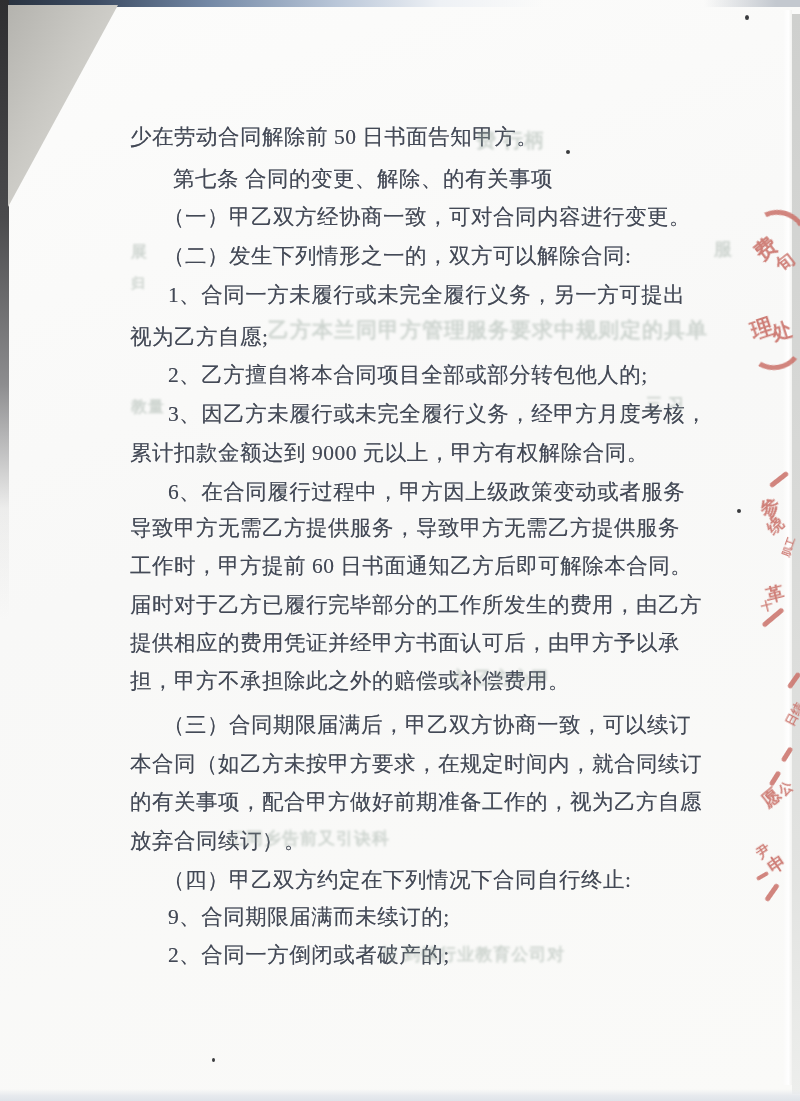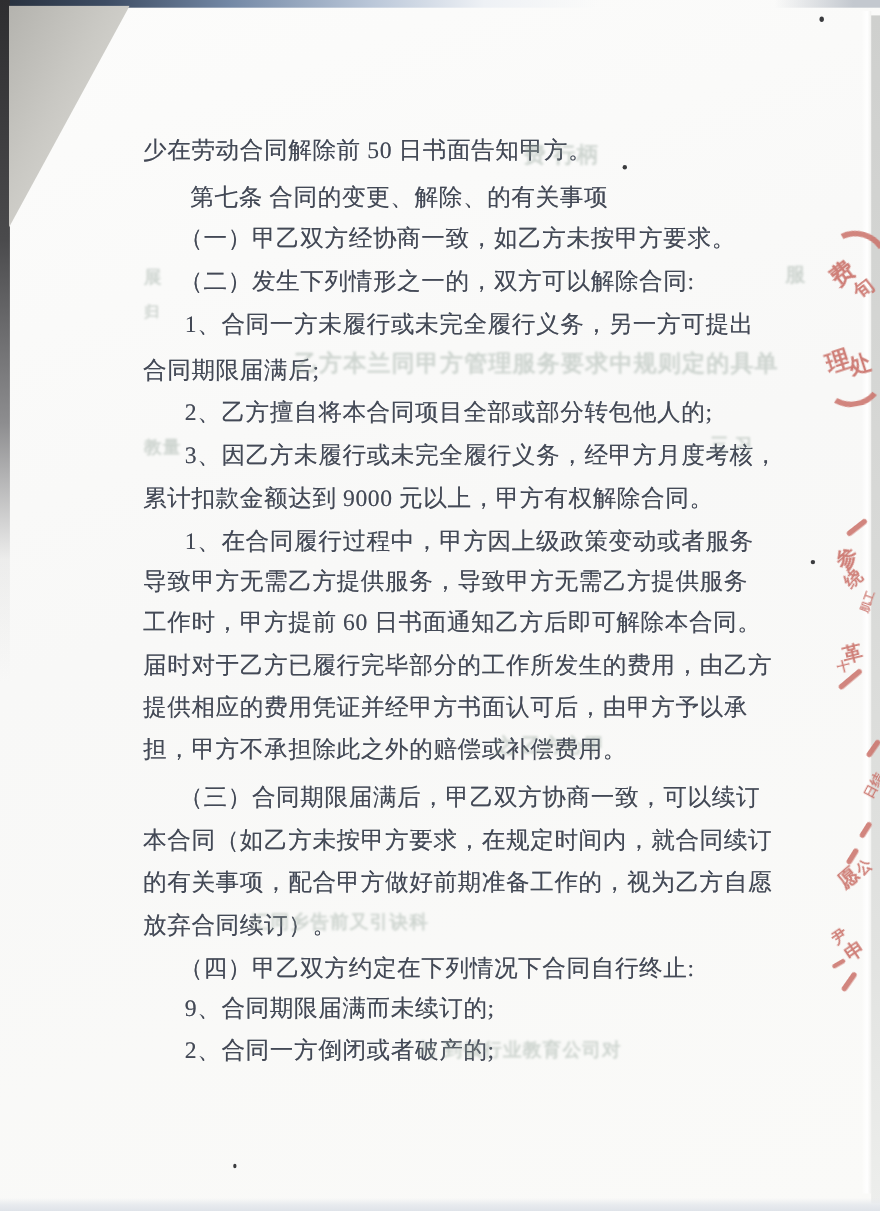"（一）甲乙双方经协商一致，如乙方未按甲方要求。" div.tl { text: 如乙方未按甲方要求 -> 可对合同内容进行变更 }
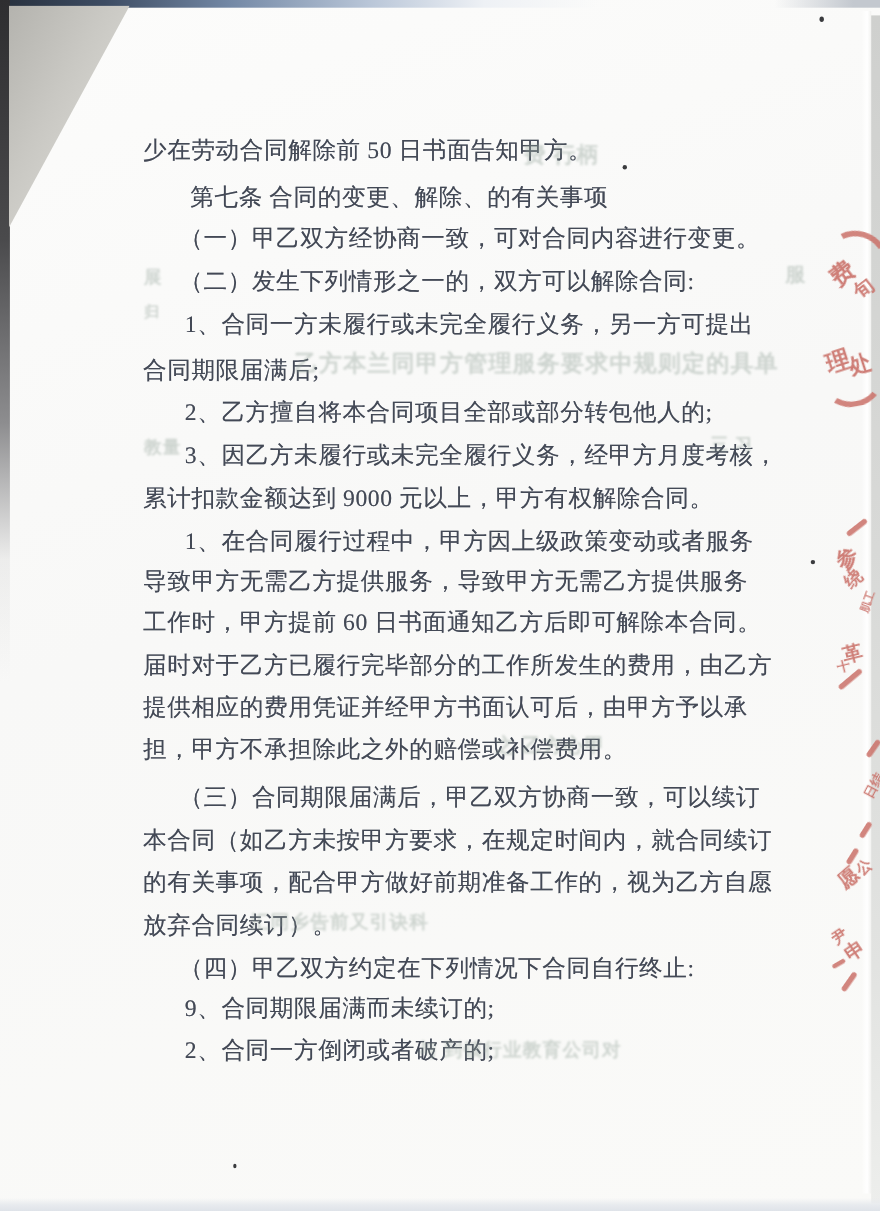"合同期限届满后;" div.tl { text: 合同期限届满后 -> 视为乙方自愿 }
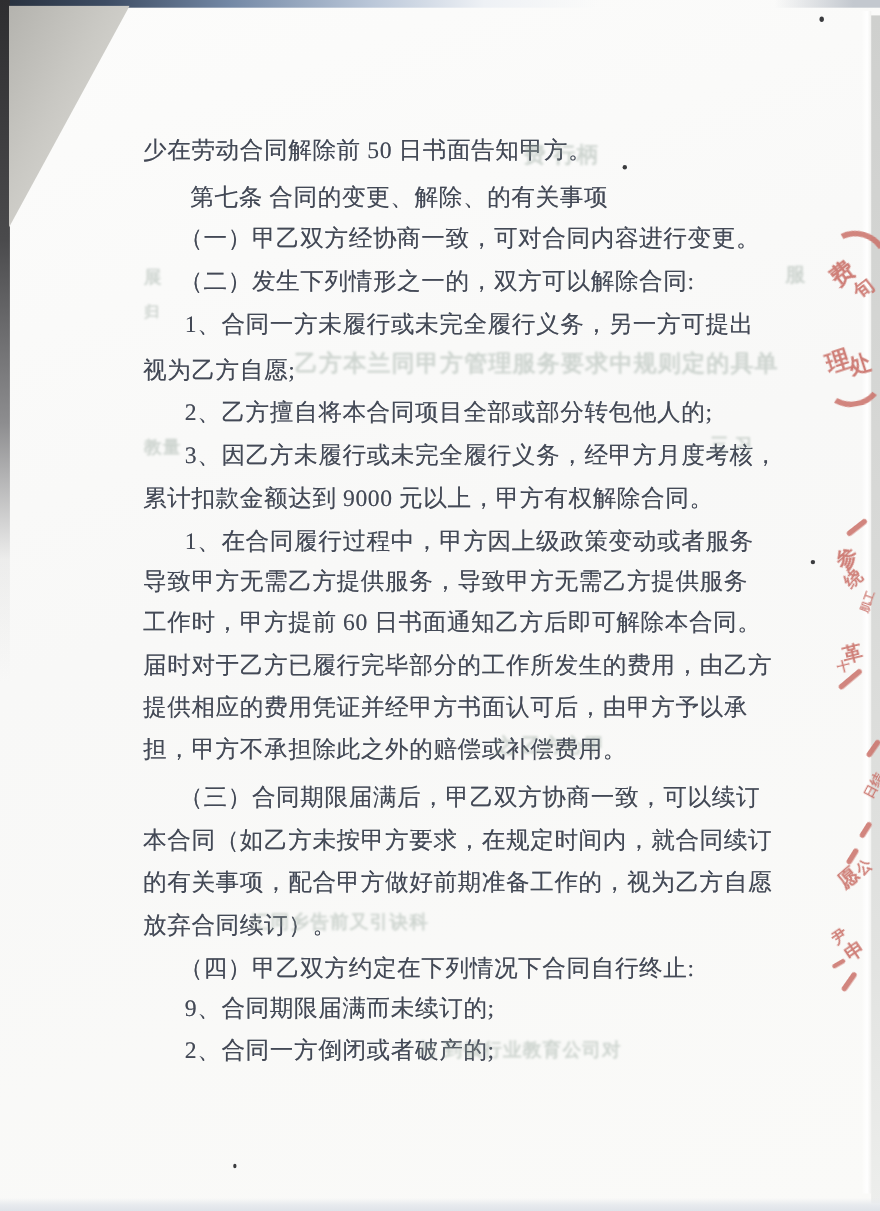"1、在合同履行过程中，甲方因上级政策变动或者服务" div.tl { text: 1 -> 6 }
